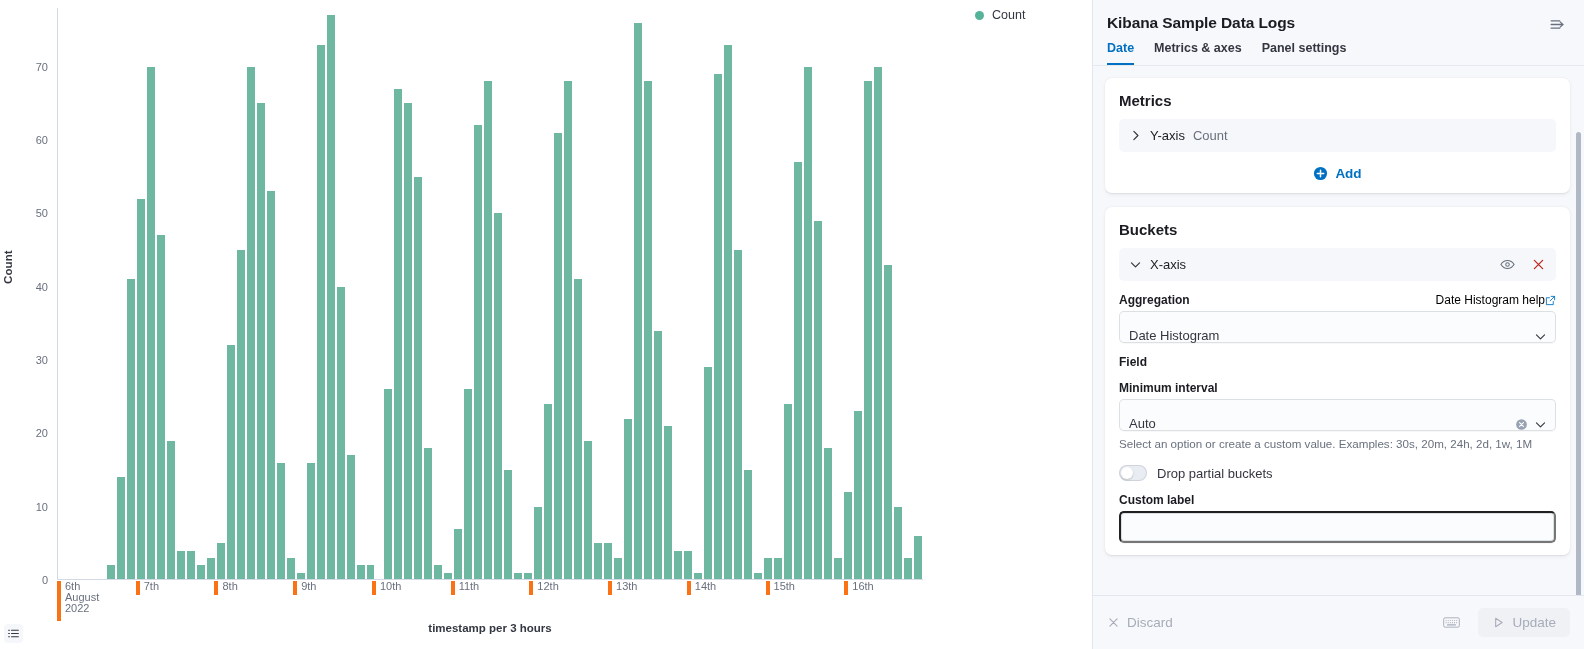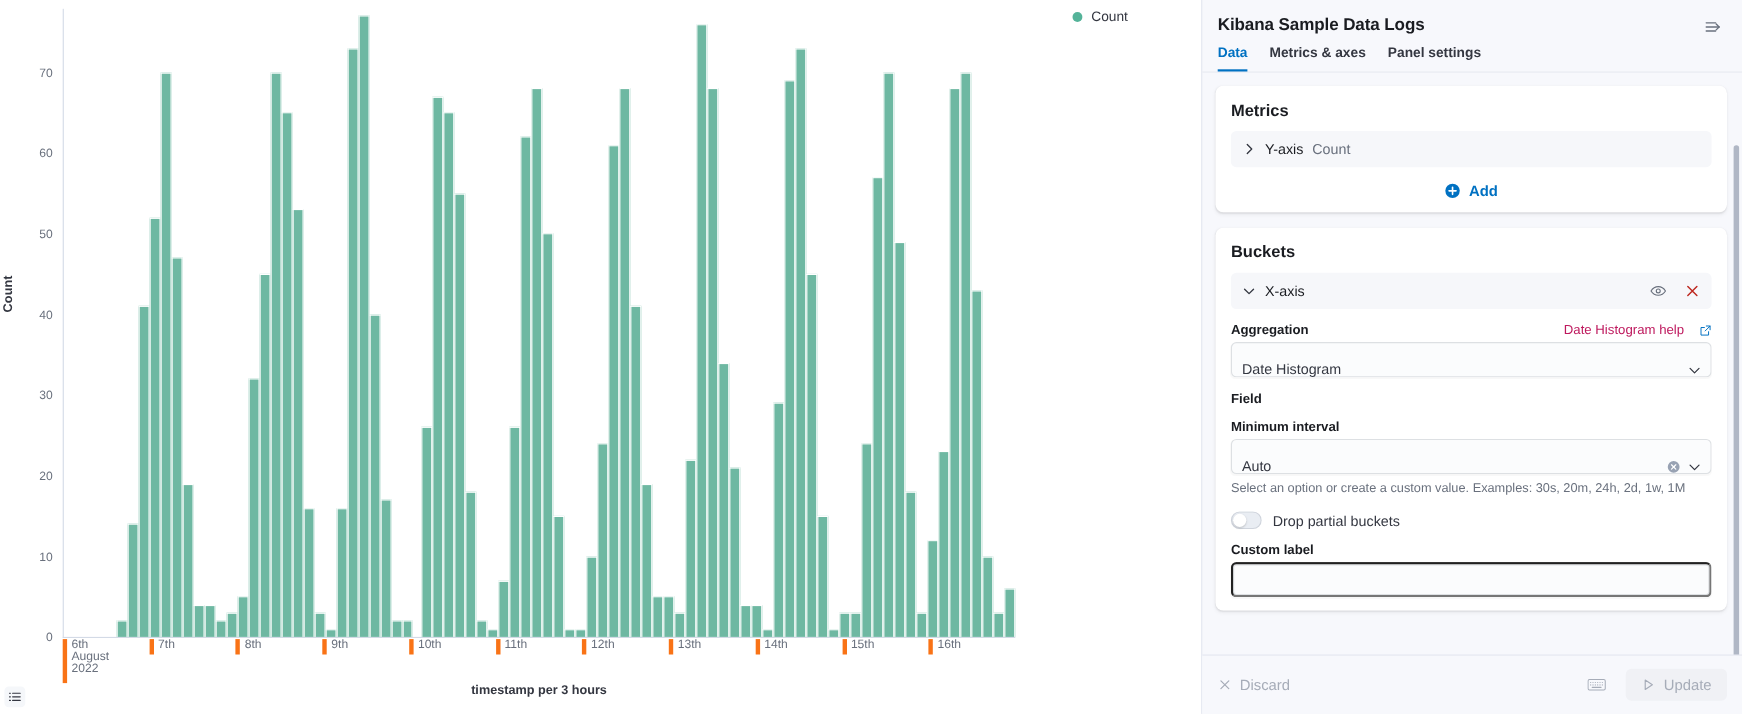"Data" div.tab { text: Data -> Date }
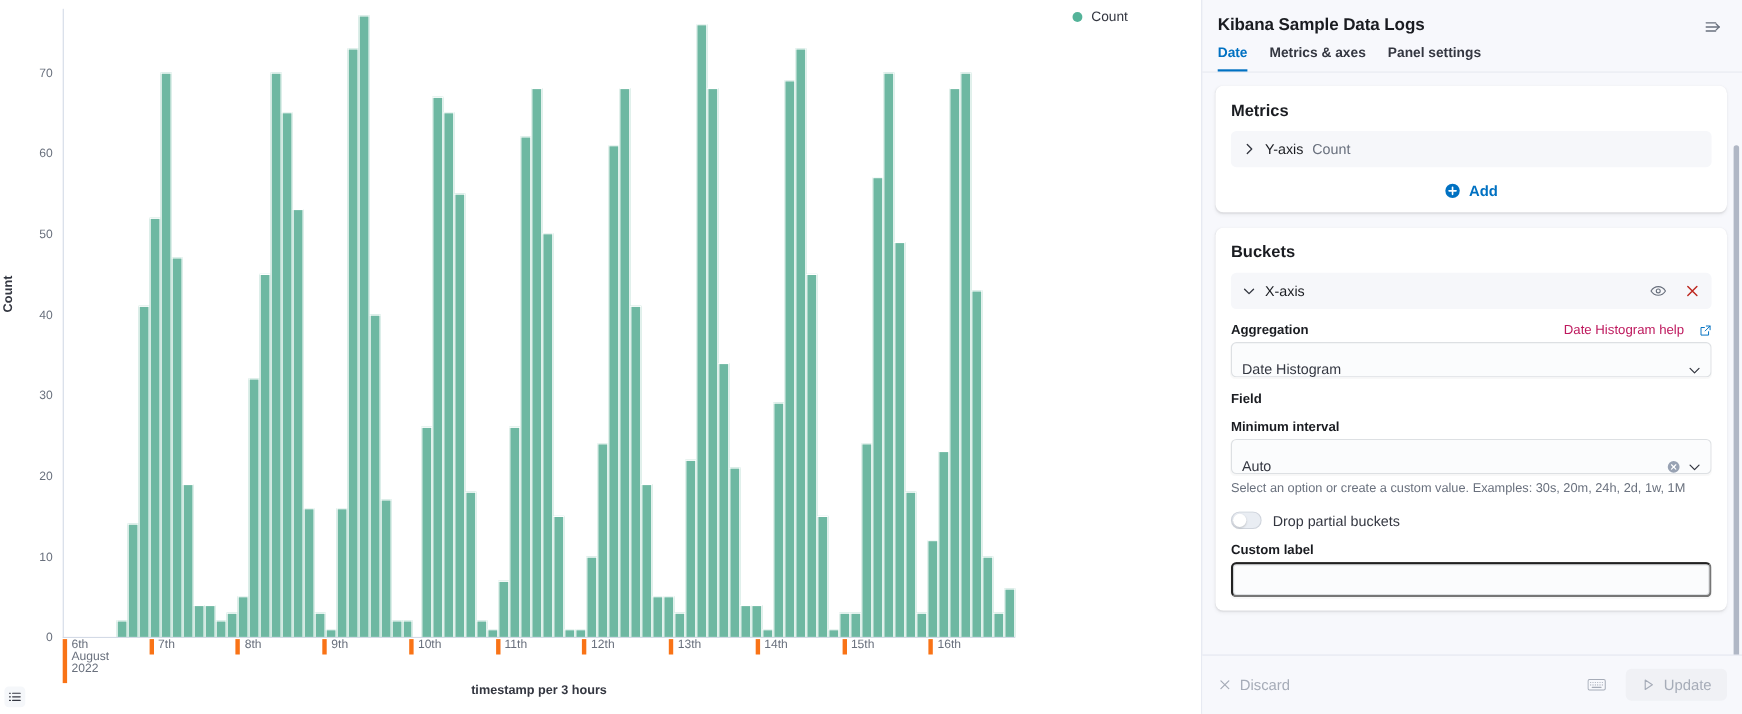"Date Histogram help" .help-link { color: #be185d -> #000000; gap: 14px -> 0 }
